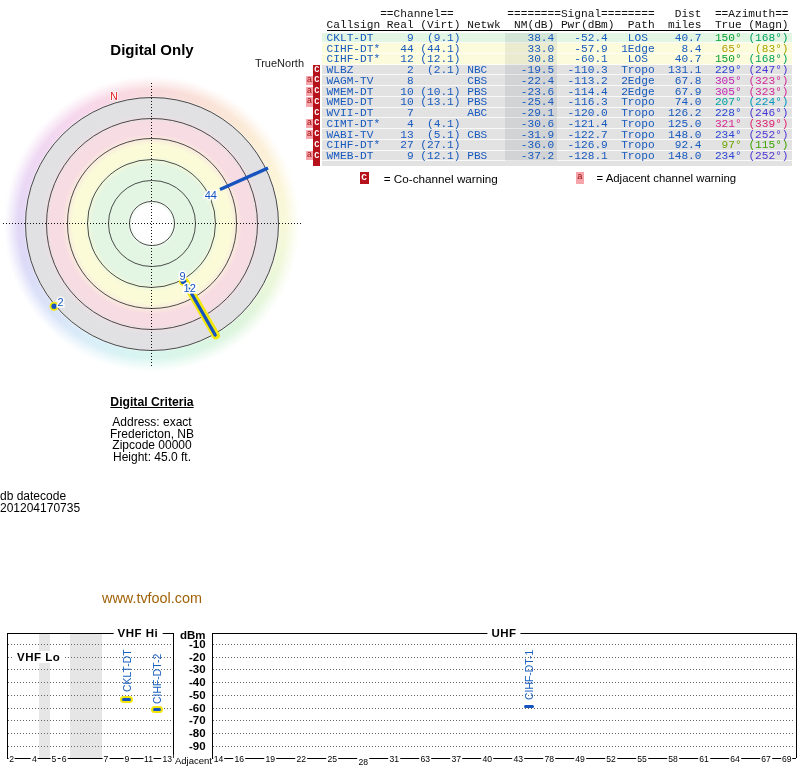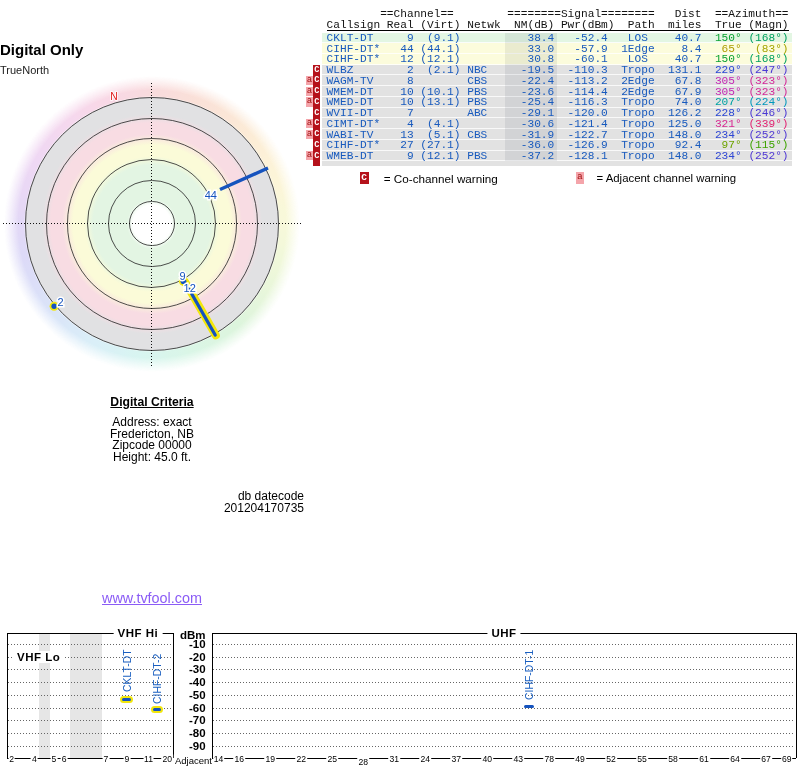"Digital Only" div.abs { text-align: left -> center }
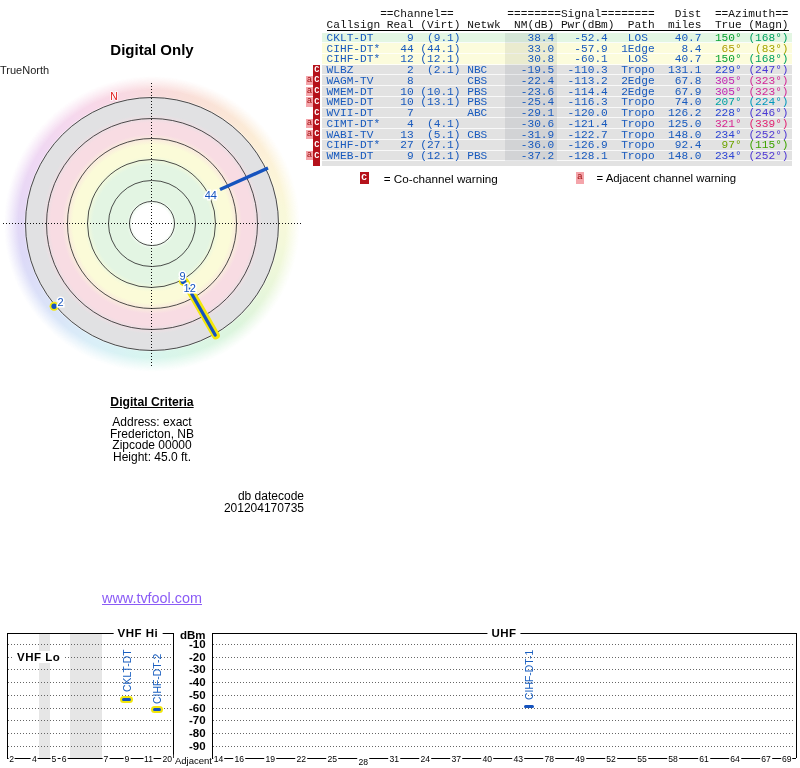"TrueNorth" div.abs { text-align: left -> right; top: 64px -> 57px }
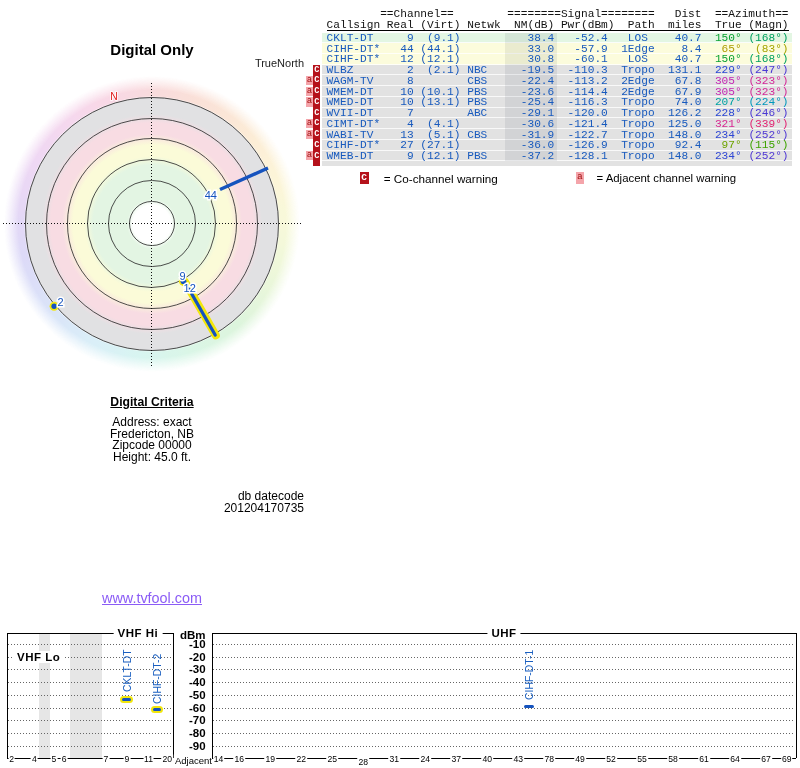"db datecode" div.abs { text-align: right -> left }
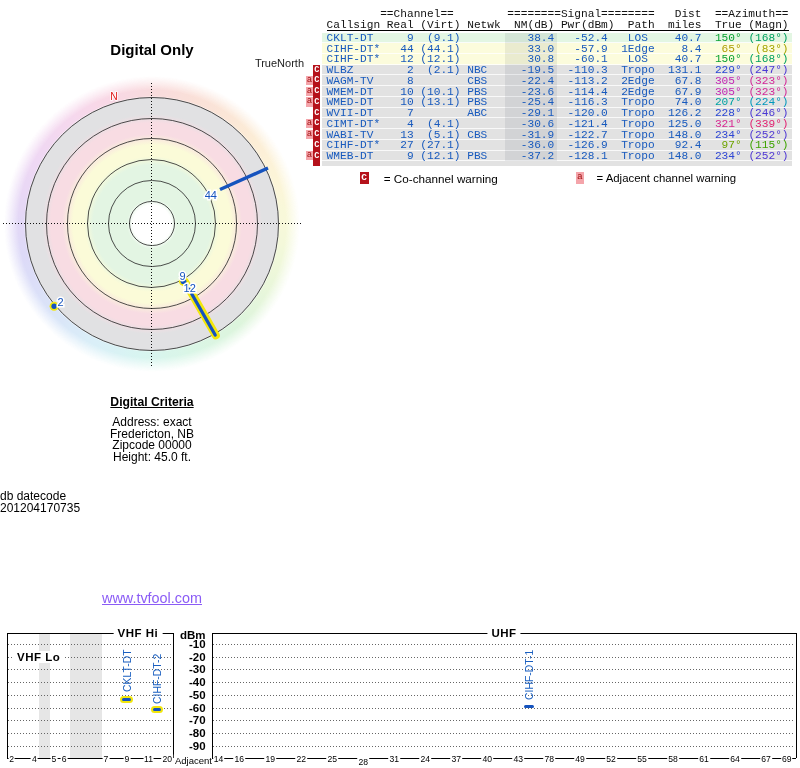"www.tvfool.com" span { color: #8b5cf6 -> #a16207; text-decoration: underline -> none }
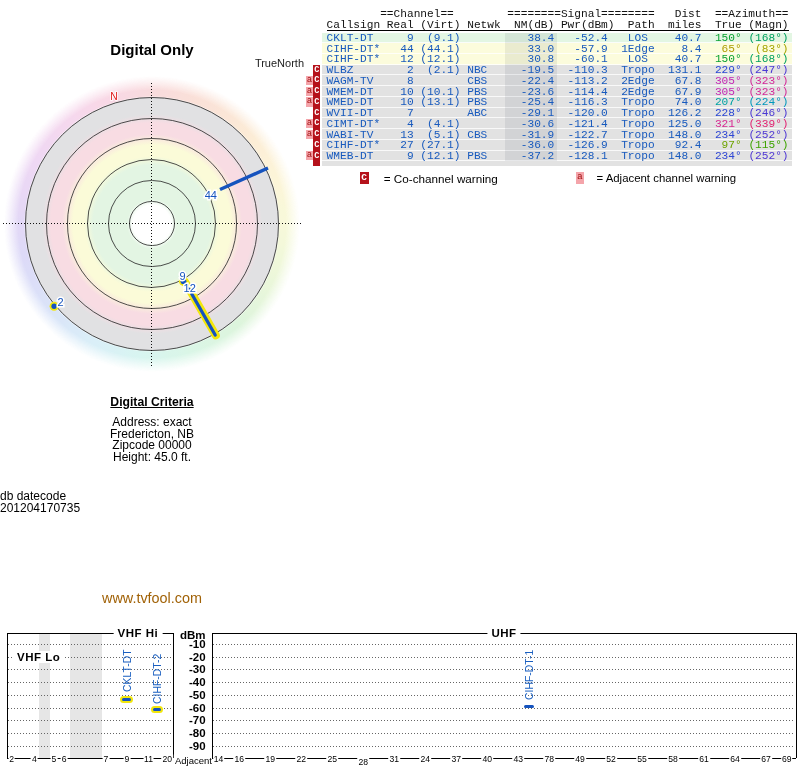"20" div.chip { text: 20 -> 13 }
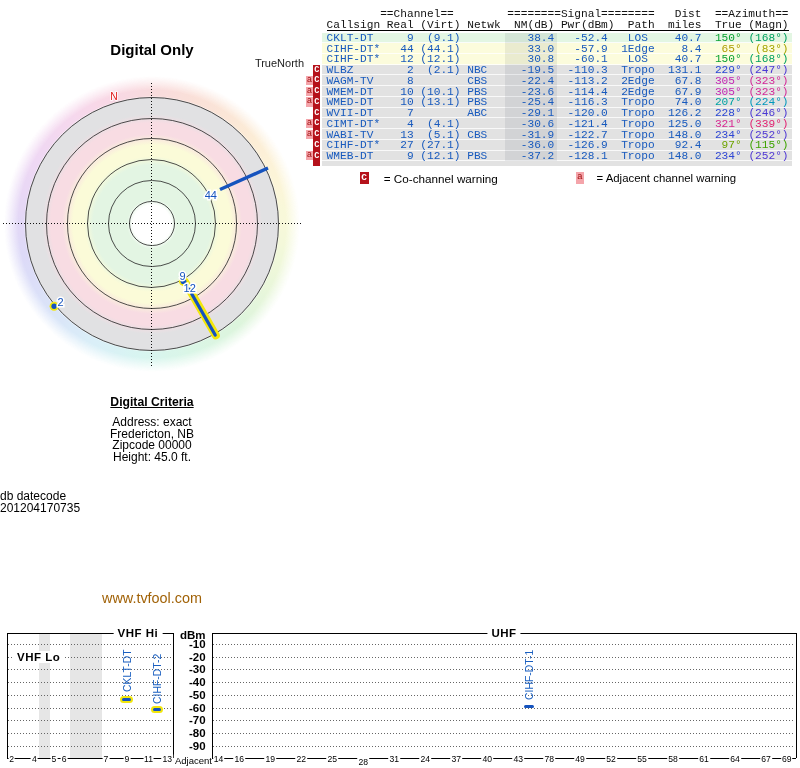"24" div.chip { text: 24 -> 63 }
